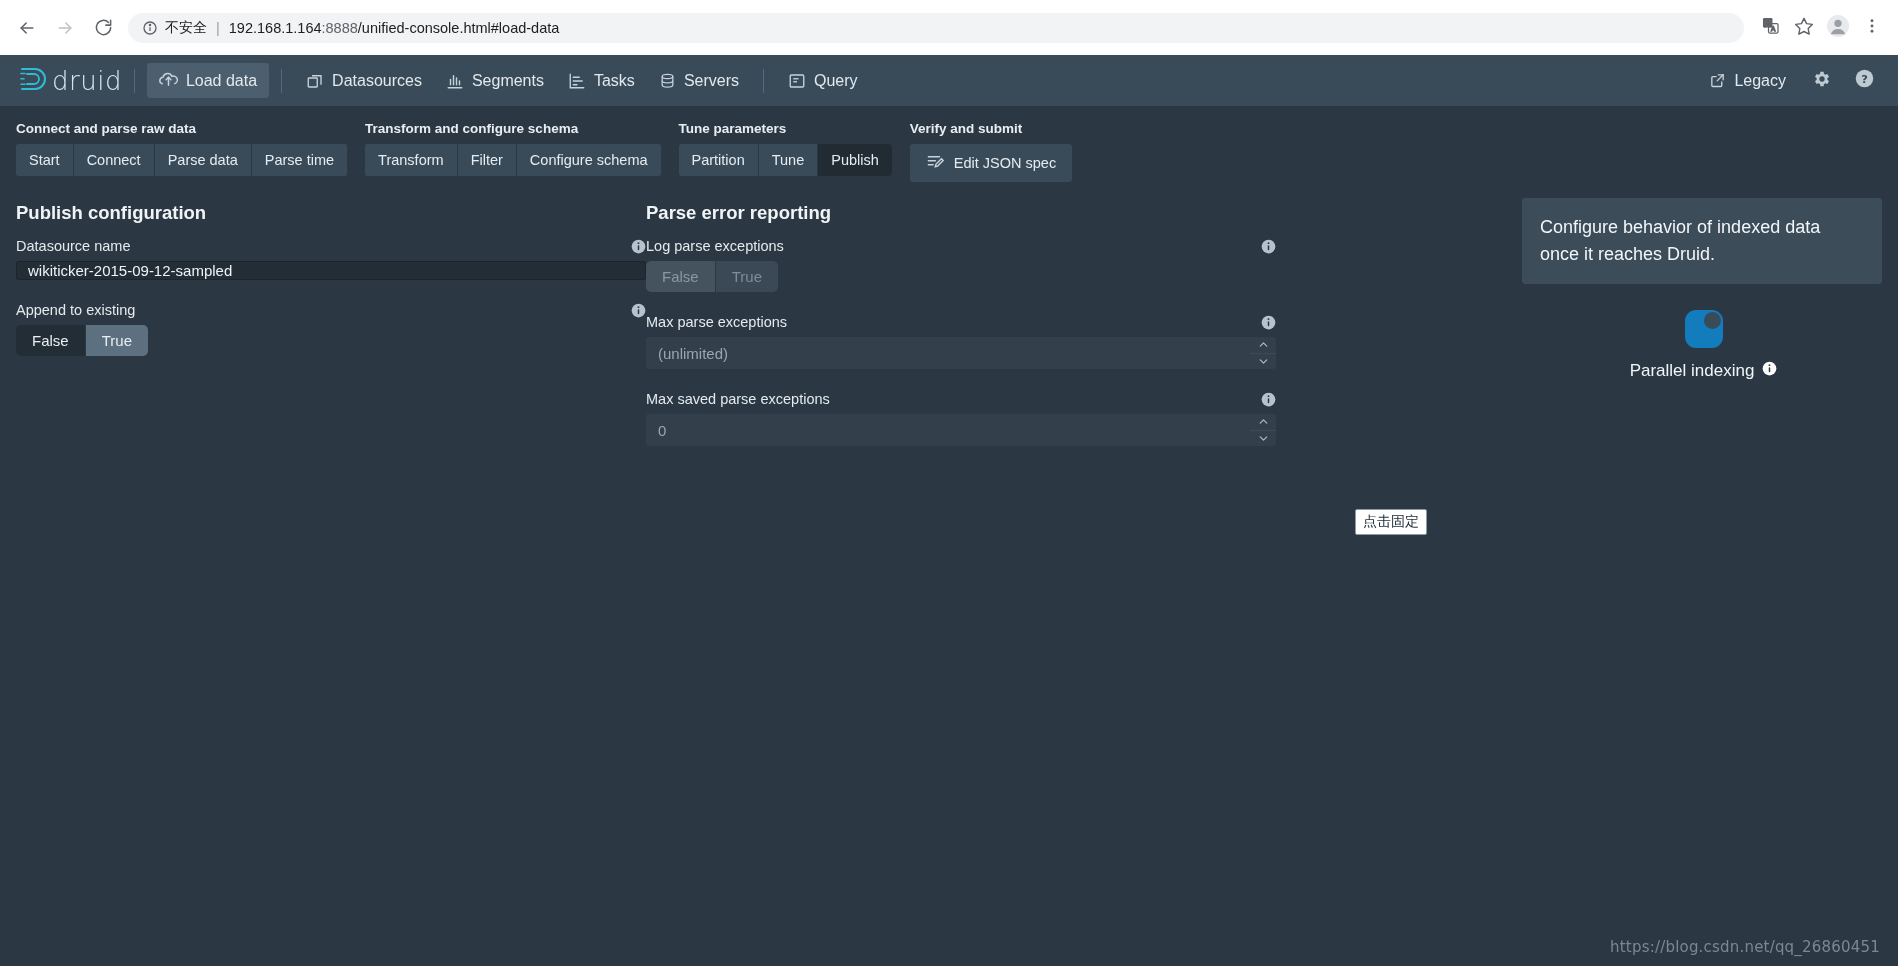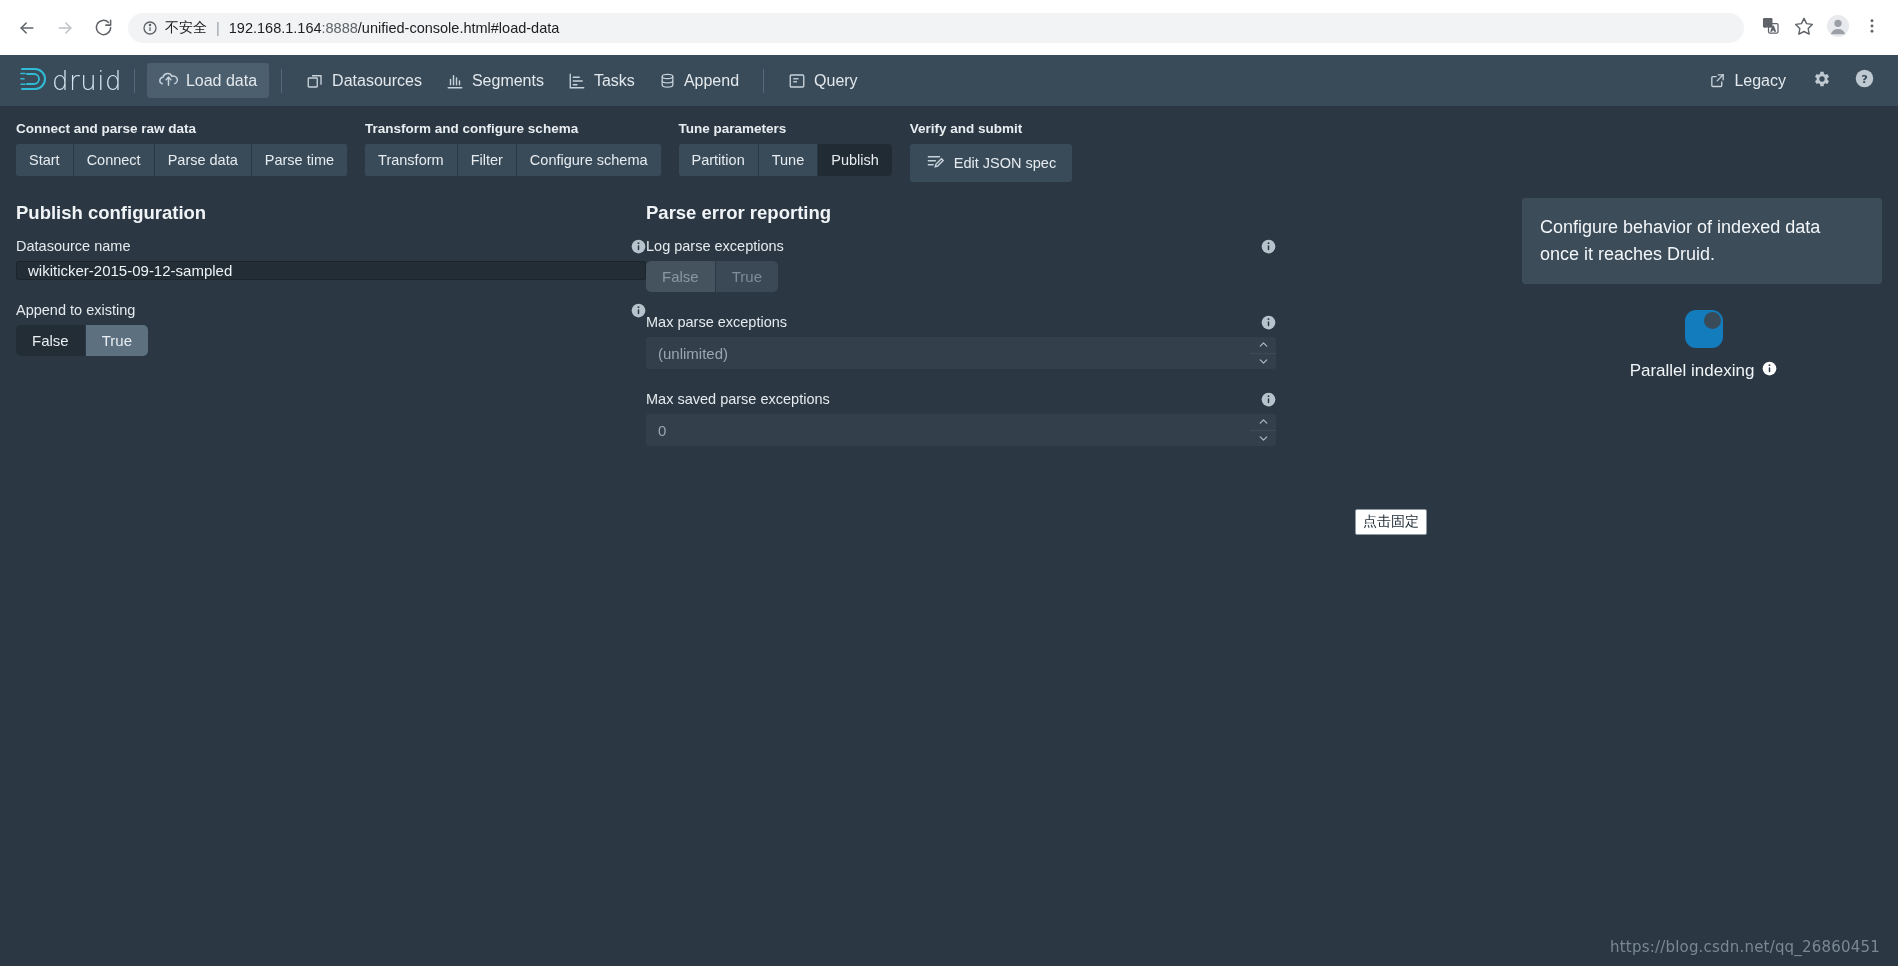"Append" span { text: Append -> Servers }
